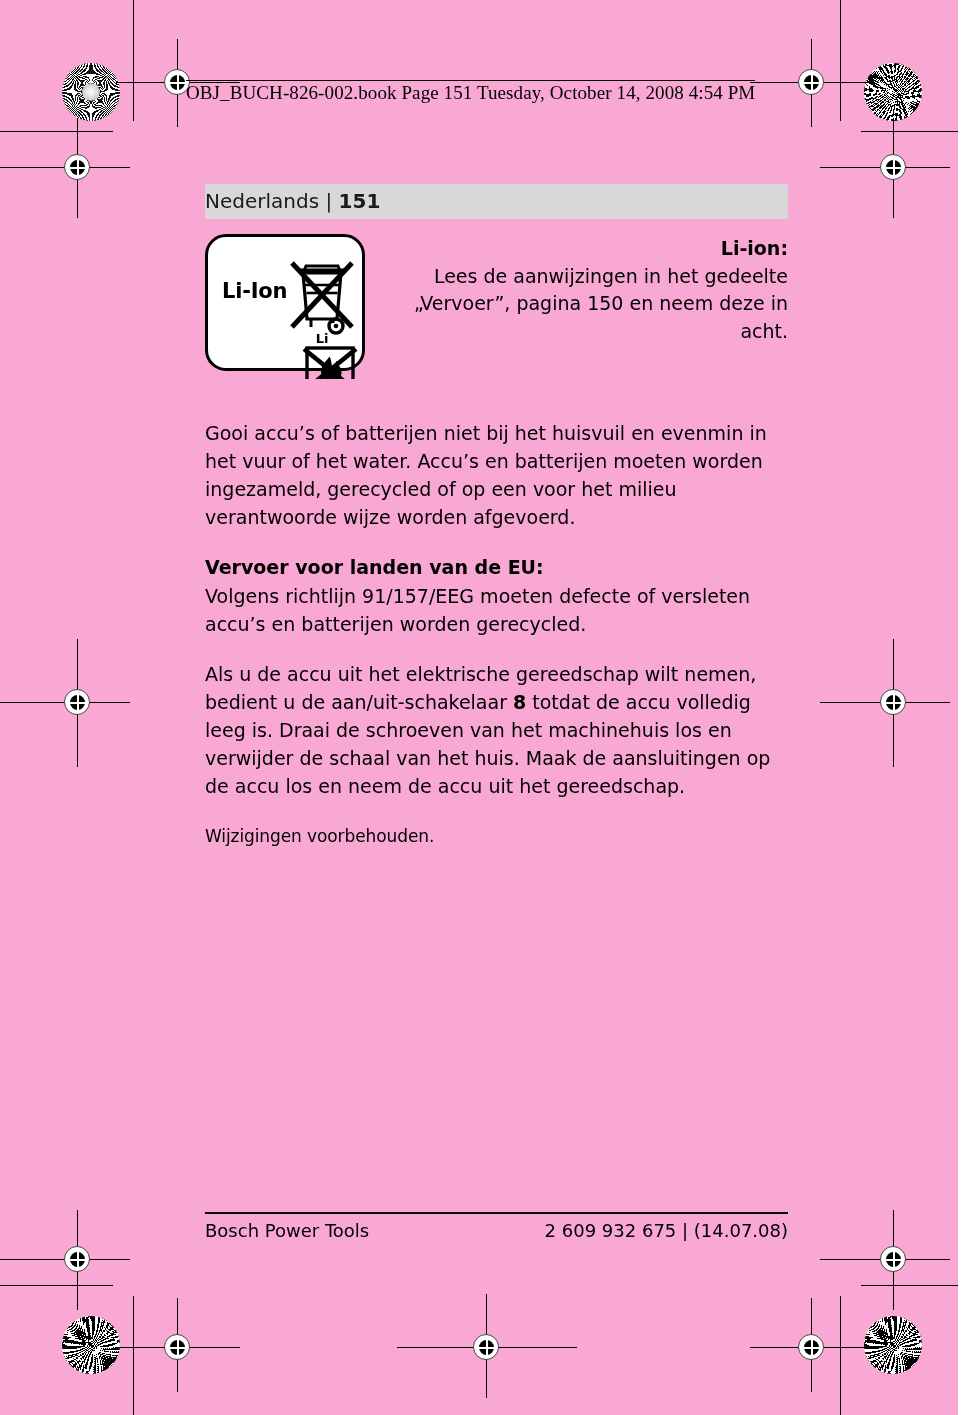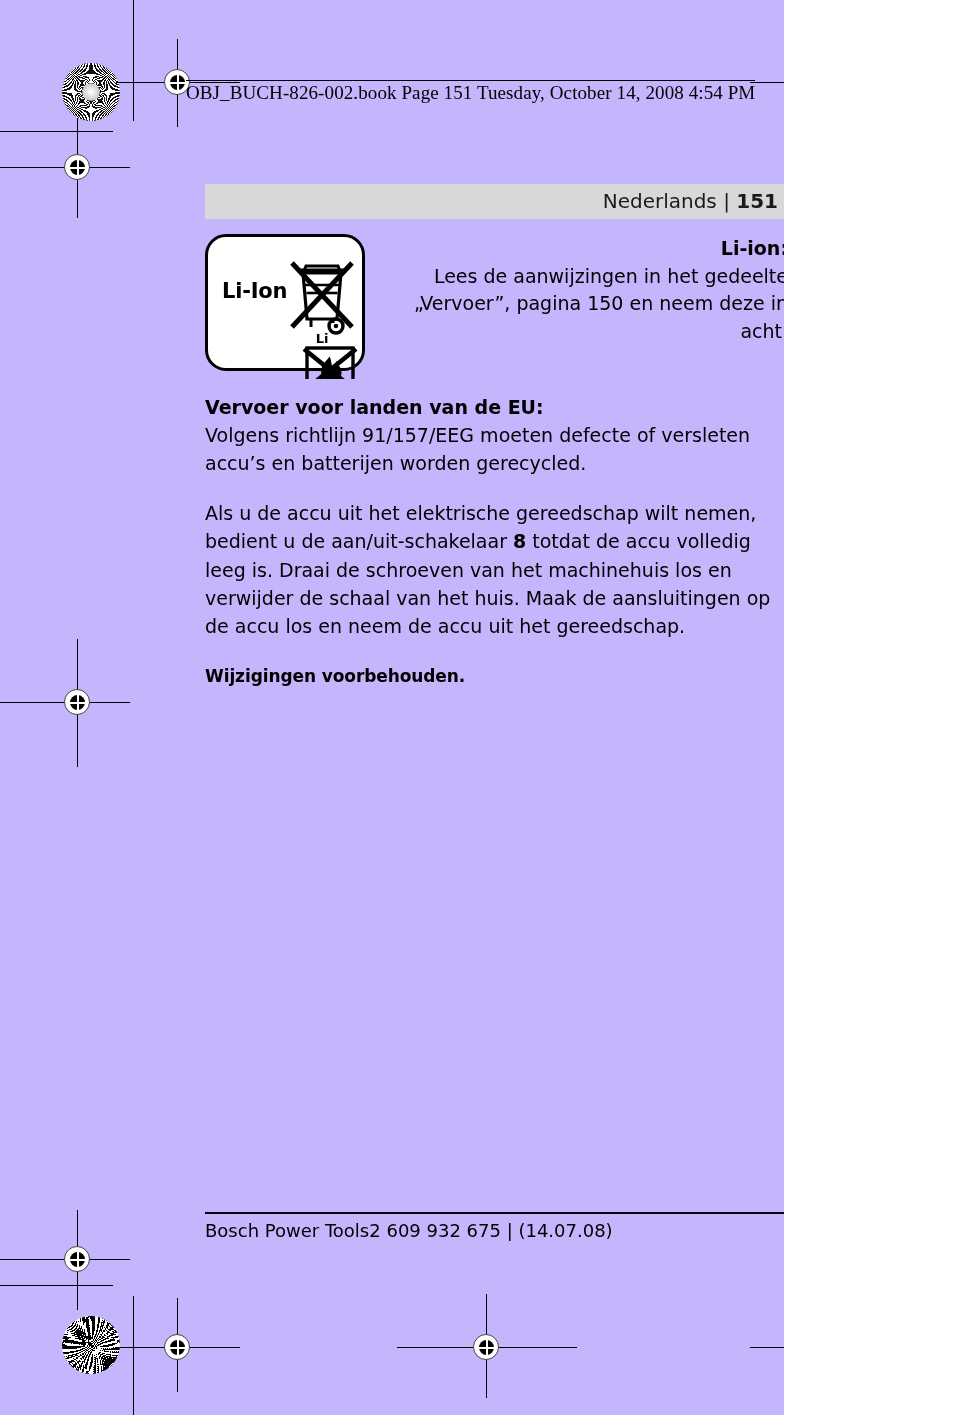"OBJ_BUCH-826-002.book Page 151 Tuesday," .page { background: #c4b5fd -> #f9a8d4; width: 784px -> 958px }
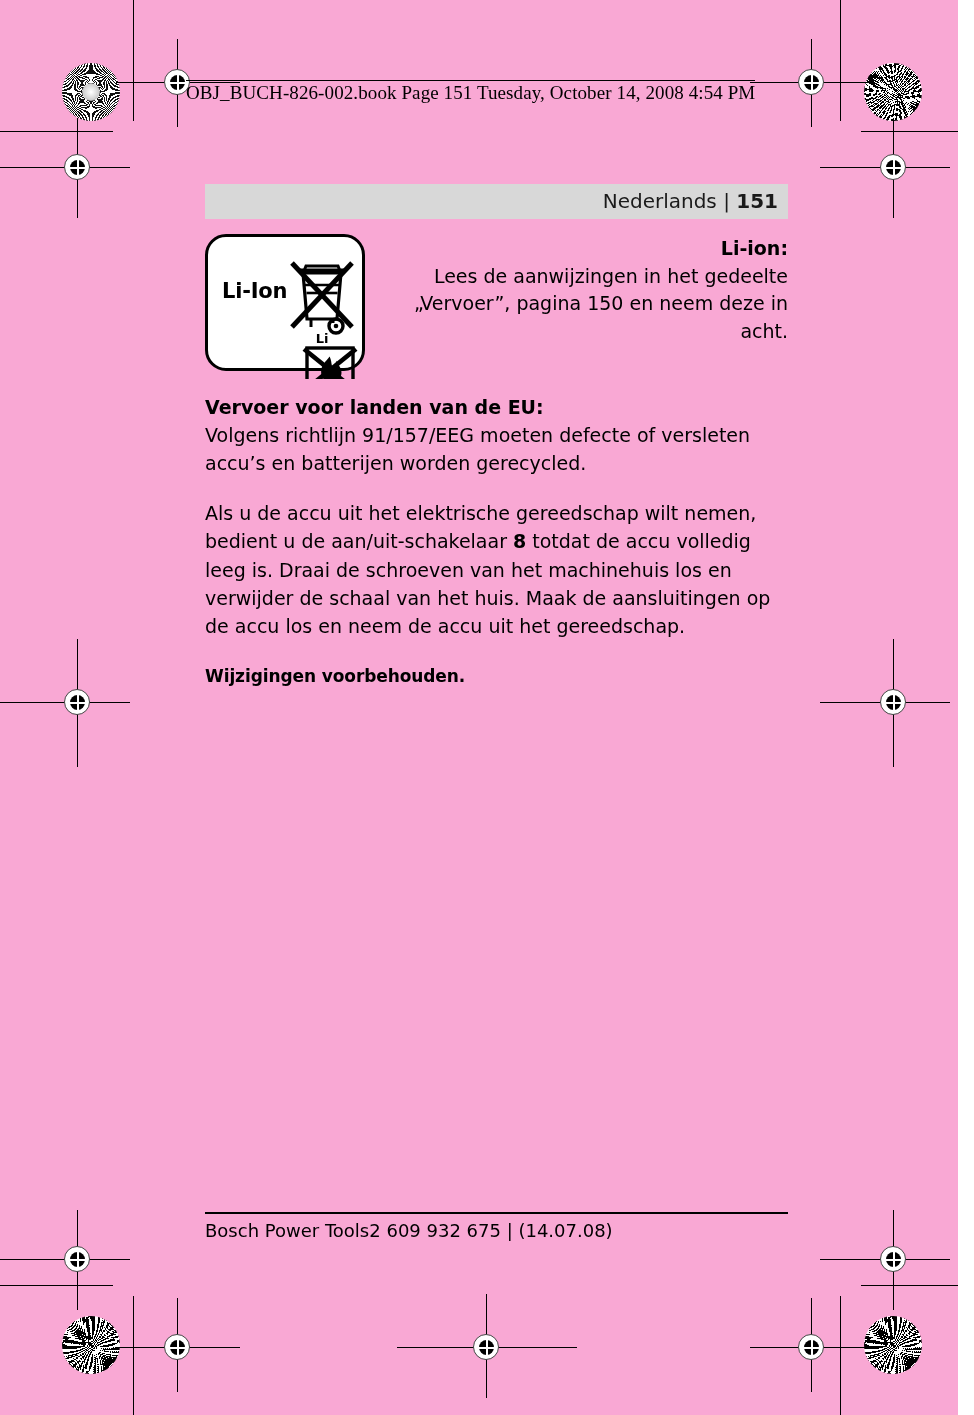"Nederlands | 151" .page-band { padding-right: 10px -> 16px; text-align: right -> none }
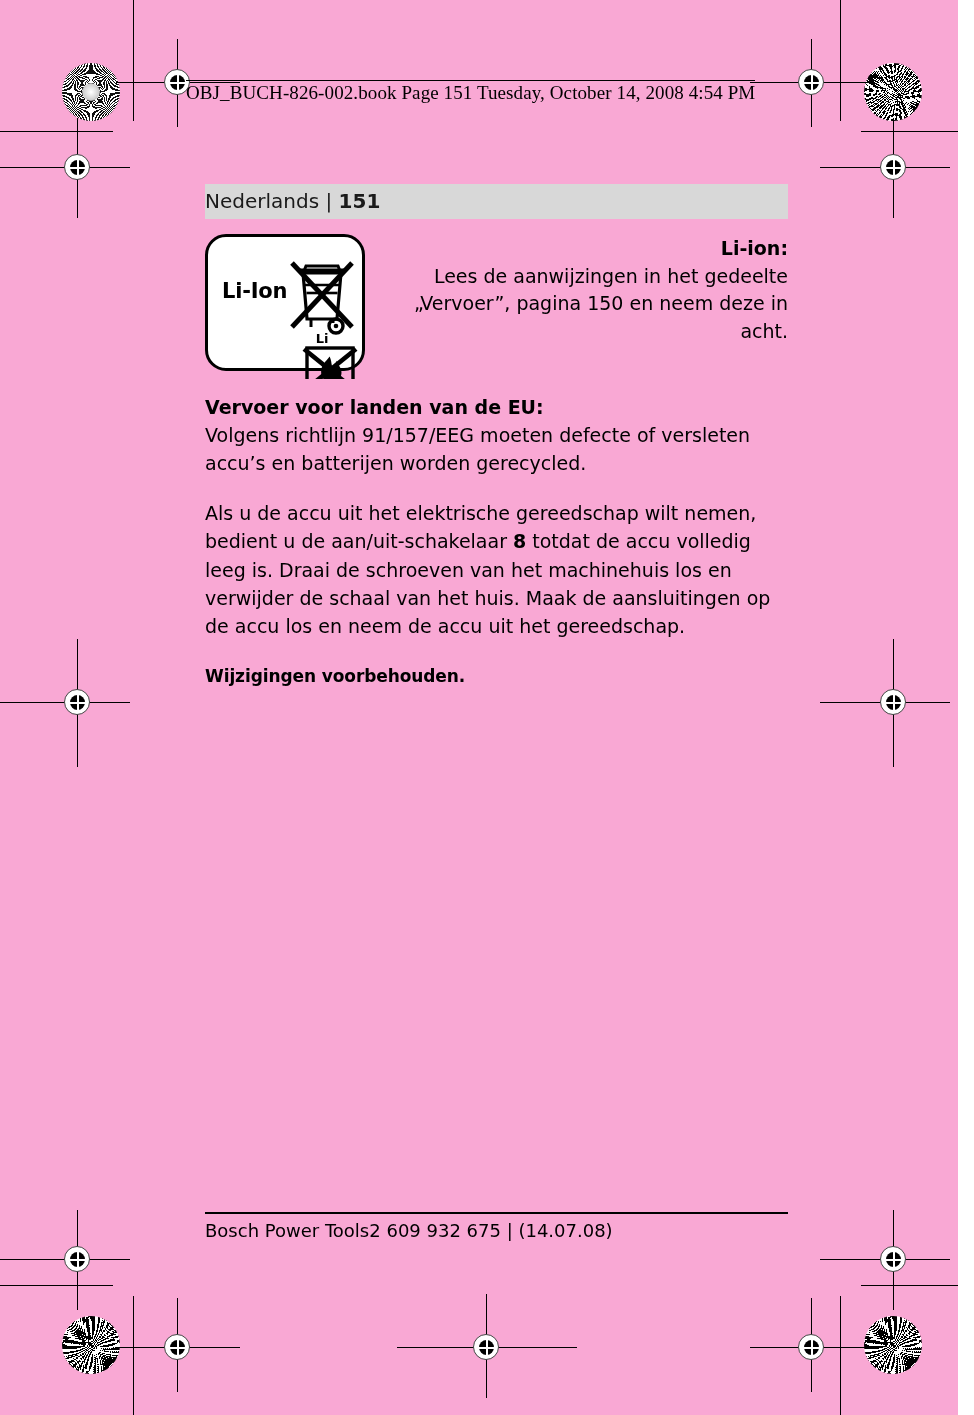"Gooi accu’s of batterijen niet" p.body-text { html: none -> <p>Gooi accu’s of batterijen niet bij het huisvuil en evenmin in het vuur of het water. Accu’s en batterijen moeten worden ingezameld, gerecycled of op een voor het milieu verantwoorde wijze worden afgevoerd.</p> }
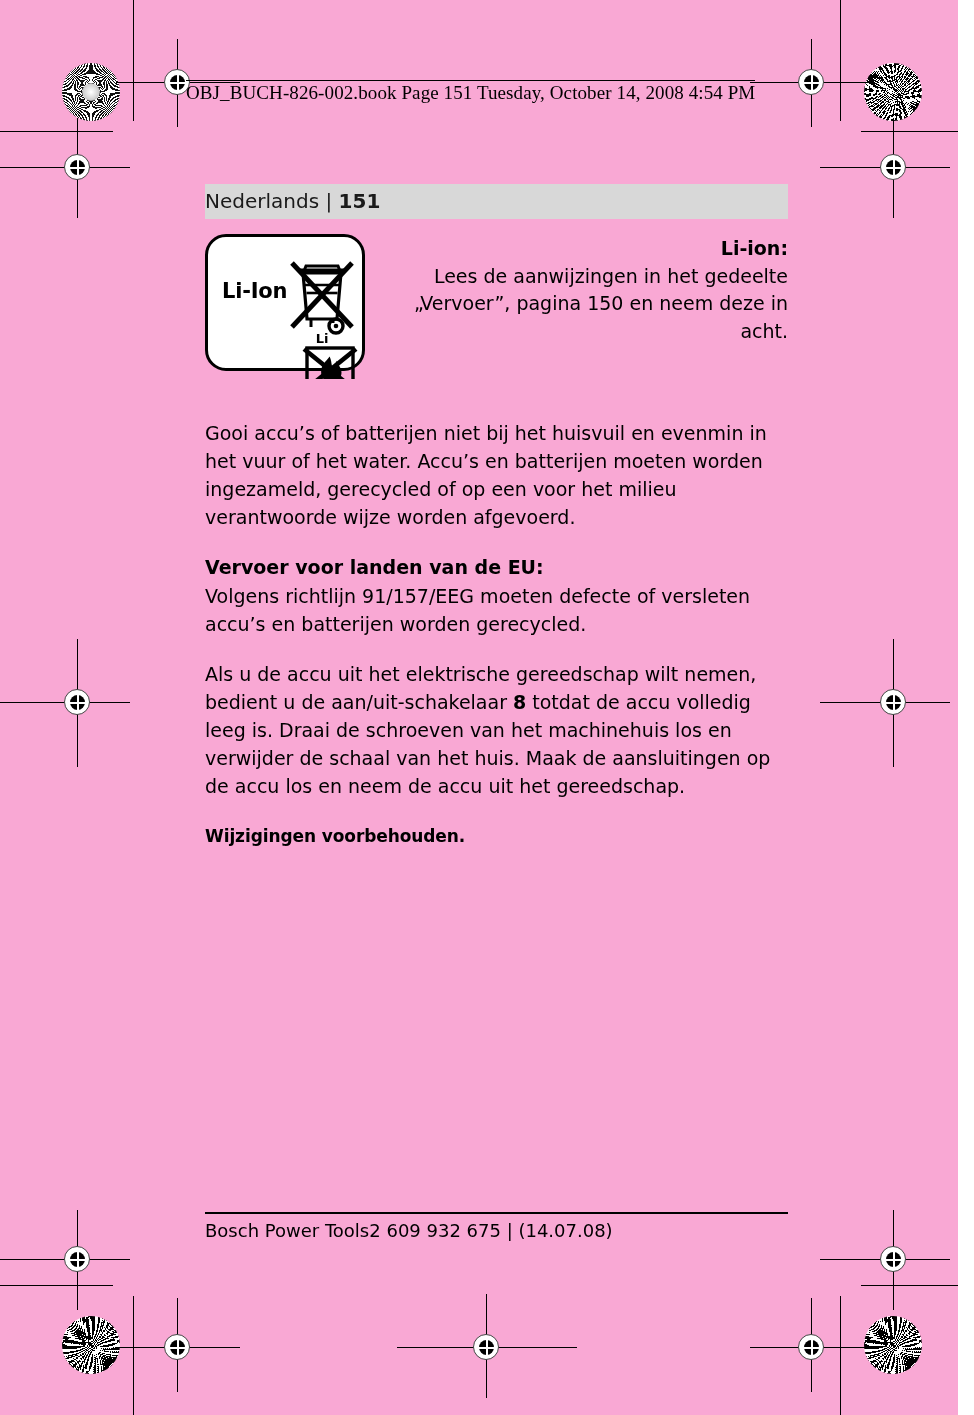"Wijzigingen voorbehouden." p.closing { font-weight: bold -> normal }
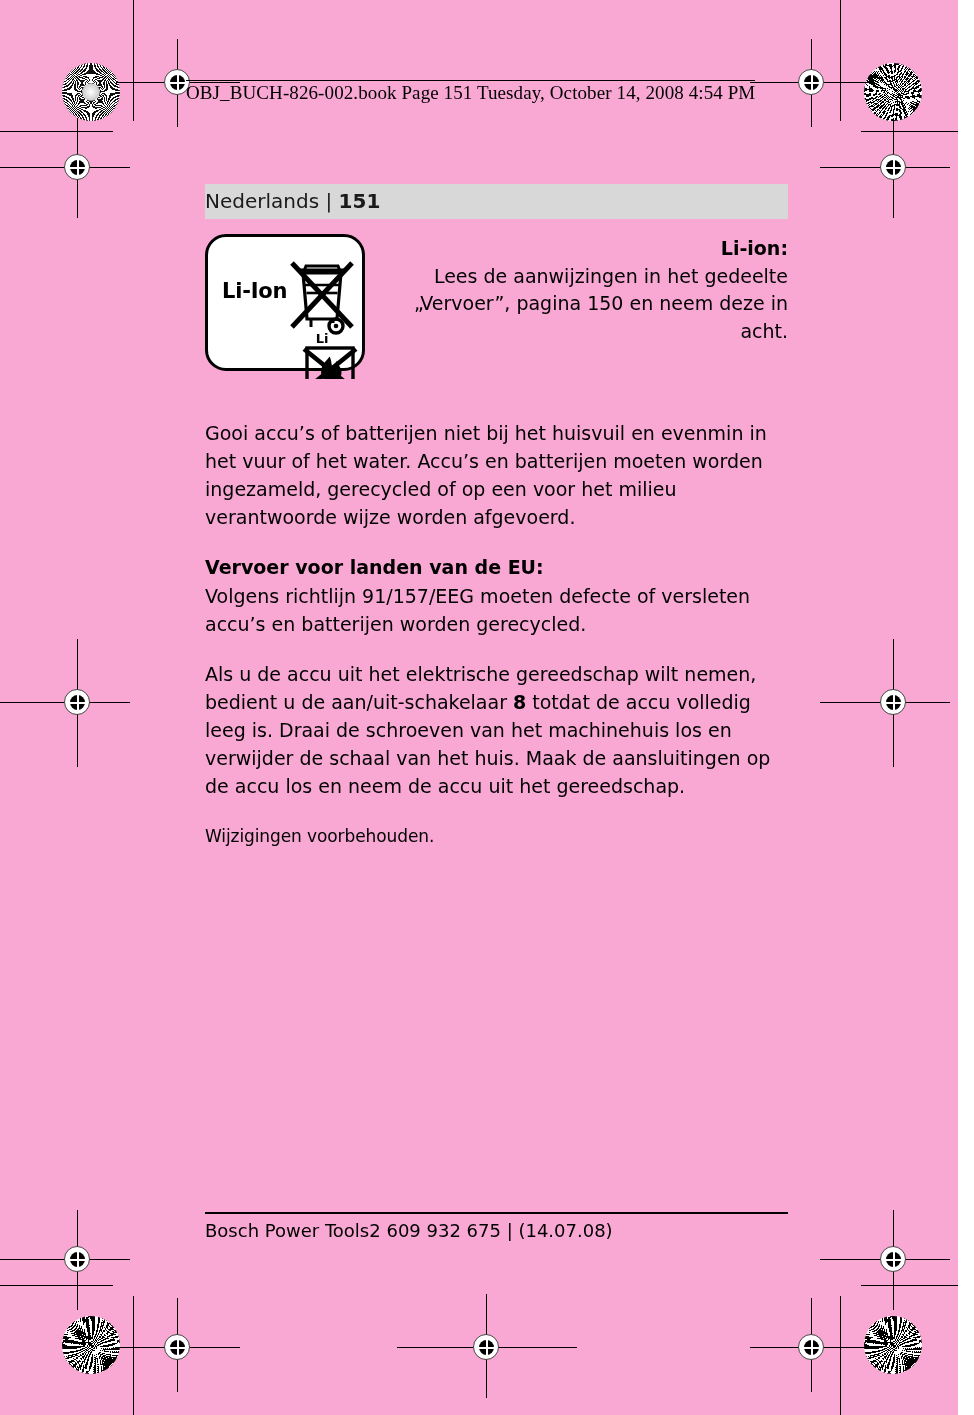"Bosch Power Tools" .footer .footer-row { justify-content: none -> space-between }
